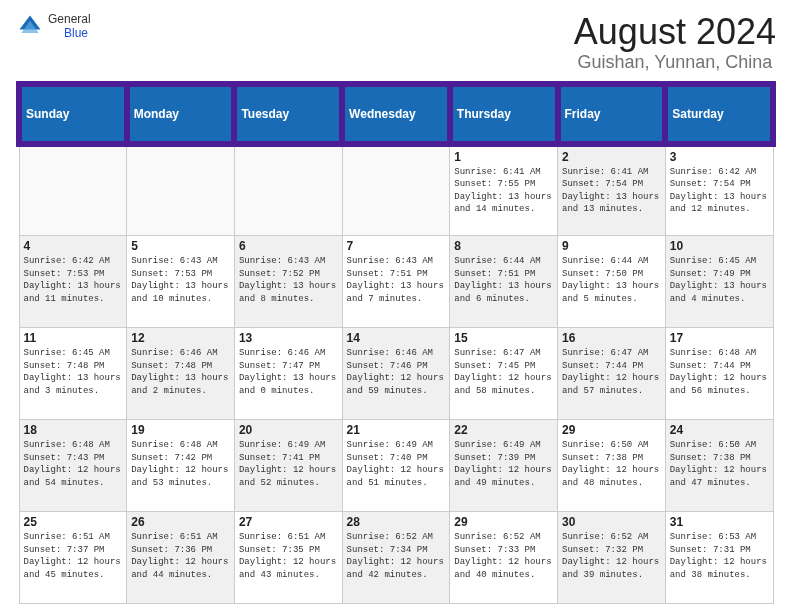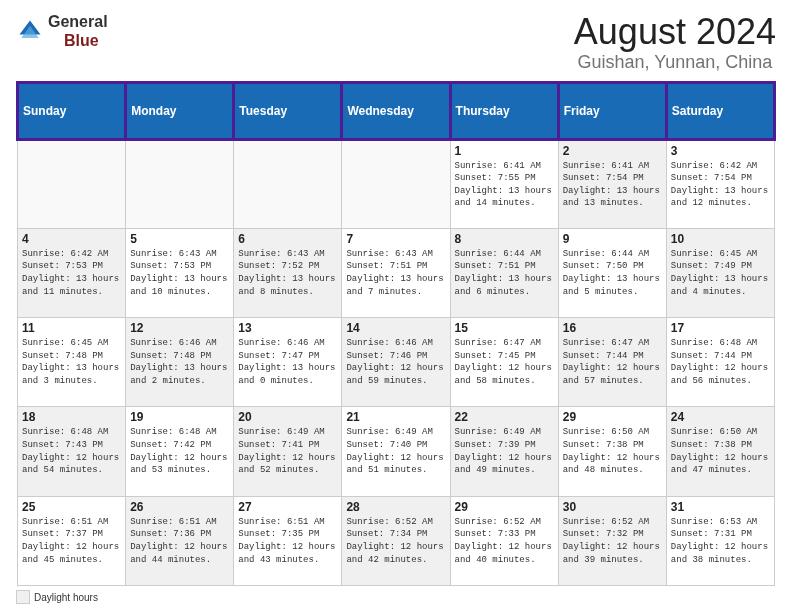"General" .logo-text { font-size: 16px -> 12px; font-weight: bold -> normal }
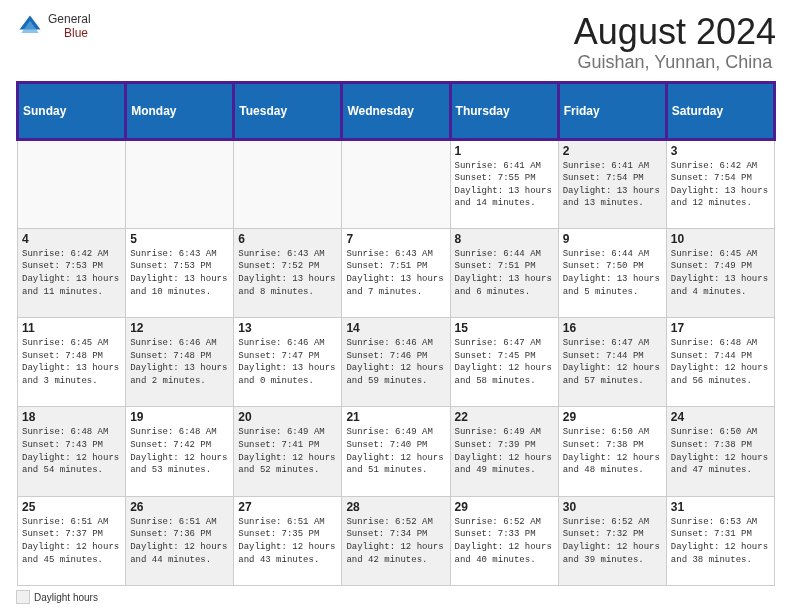"Blue" .logo-text .blue { color: #7f1d1d -> #1d4ed8 }
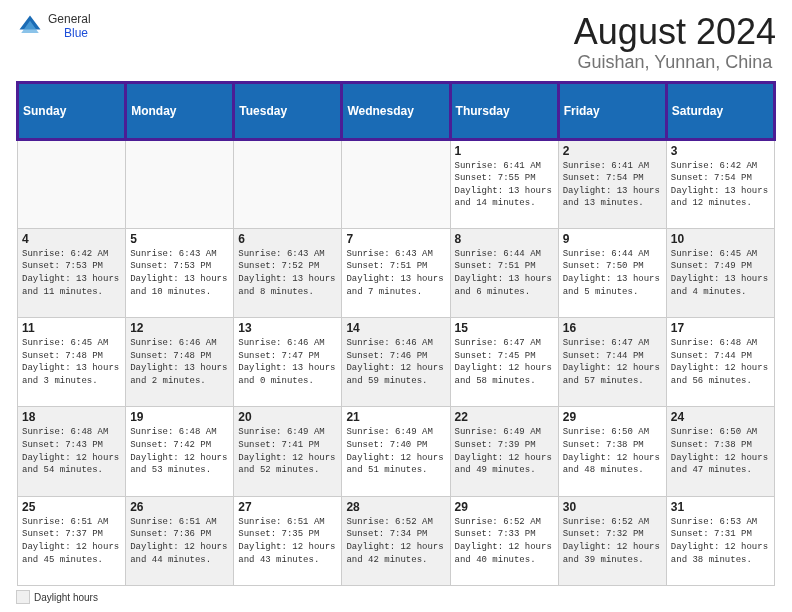"Sunday" .calendar th { border: 3px solid #4c1d95 -> 6px solid #4c1d95 }
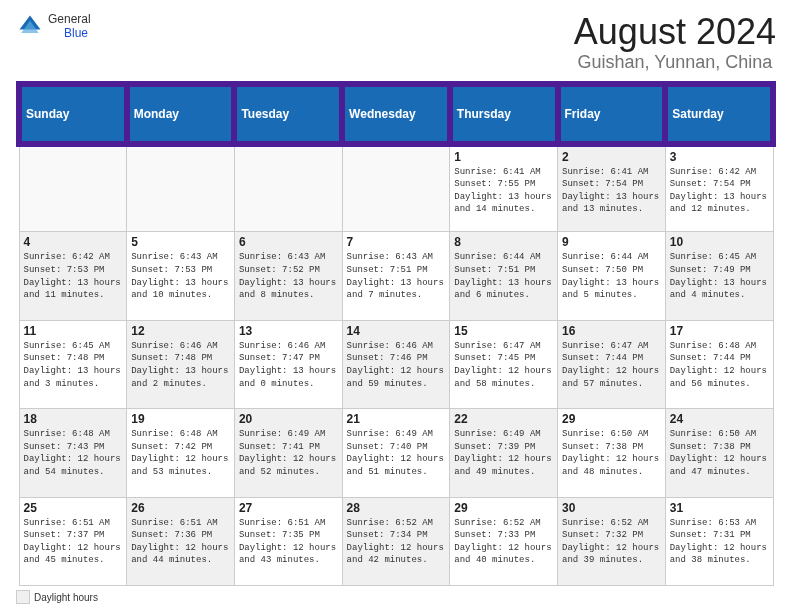"Daylight hours" div.footer { html: <div> <div> <div></div> <span>Daylight hours</span> </div> </div> -> none }
